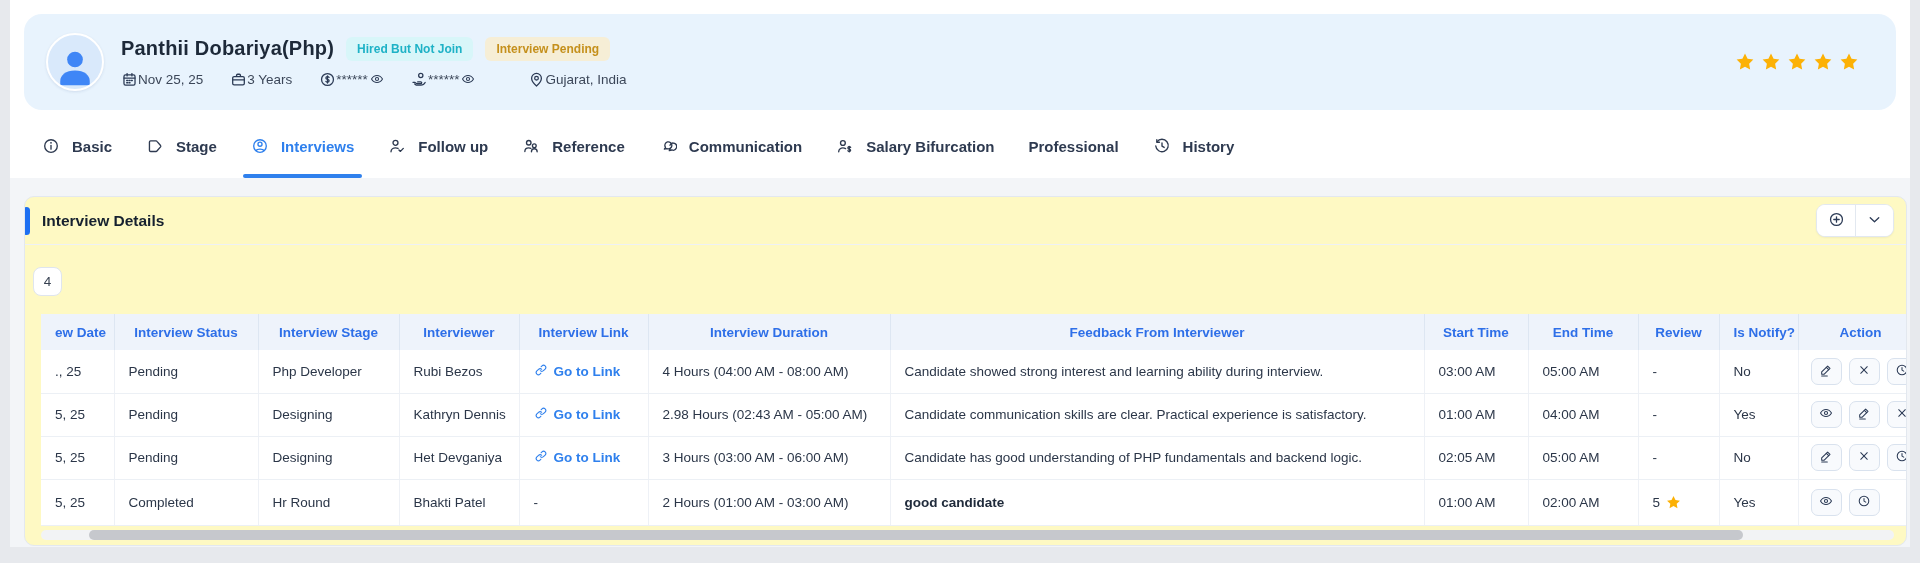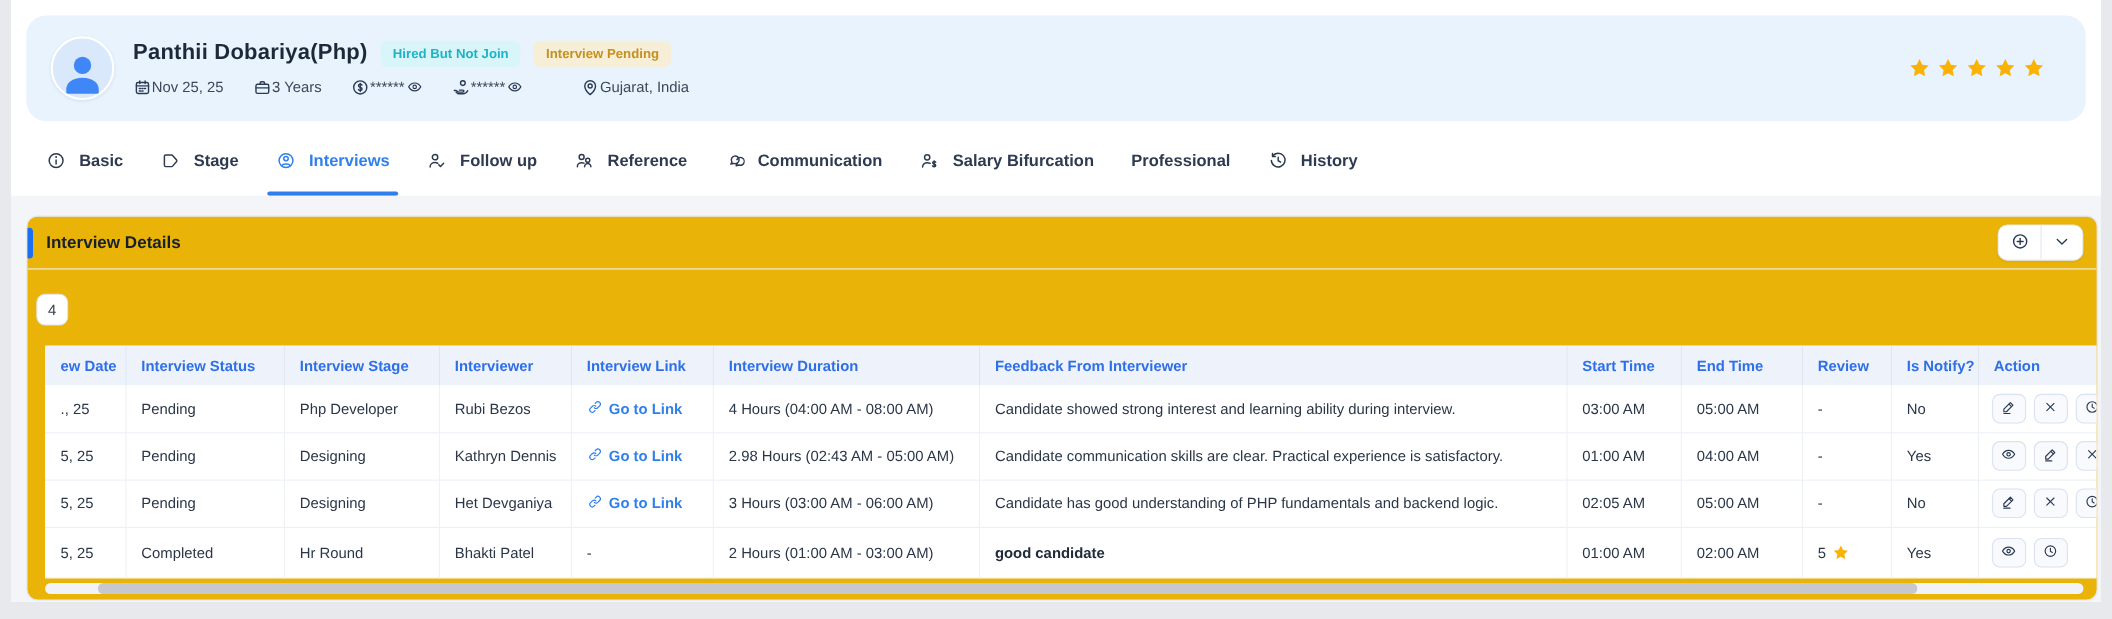"Interview Details" .panel { background: #eab308 -> #fef9c3 }
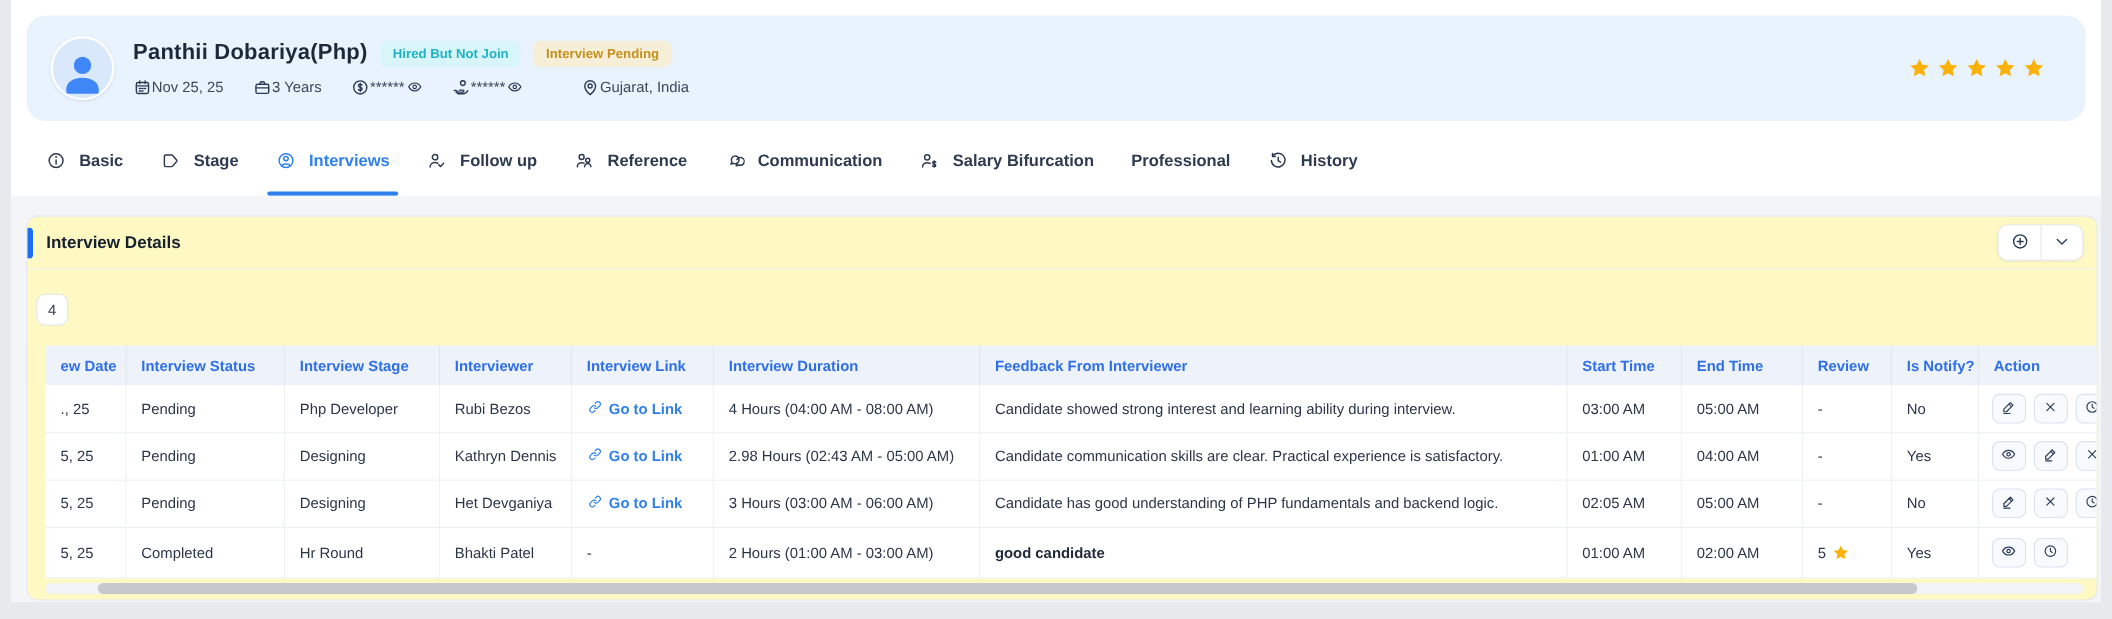"ew Date" thead th { text-align: left -> center }
